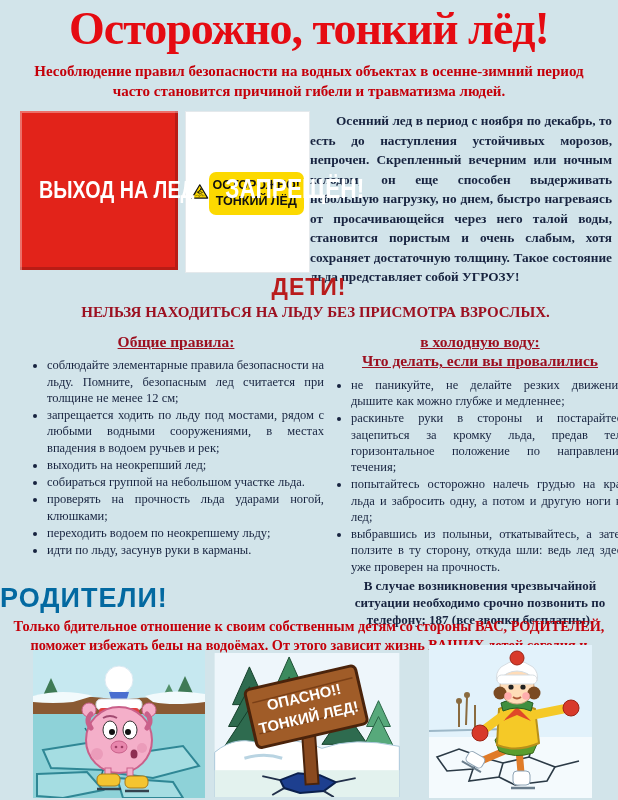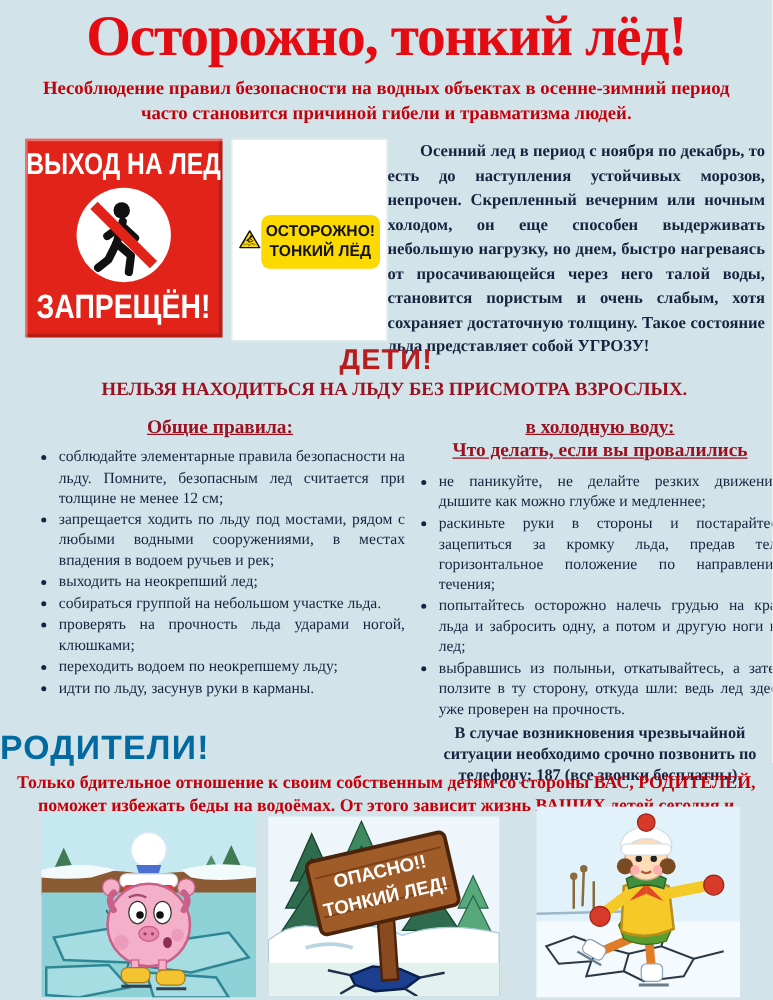"ВЫХОД НА ЛЕД" .sign-prohibition { flex-direction: column -> row }
